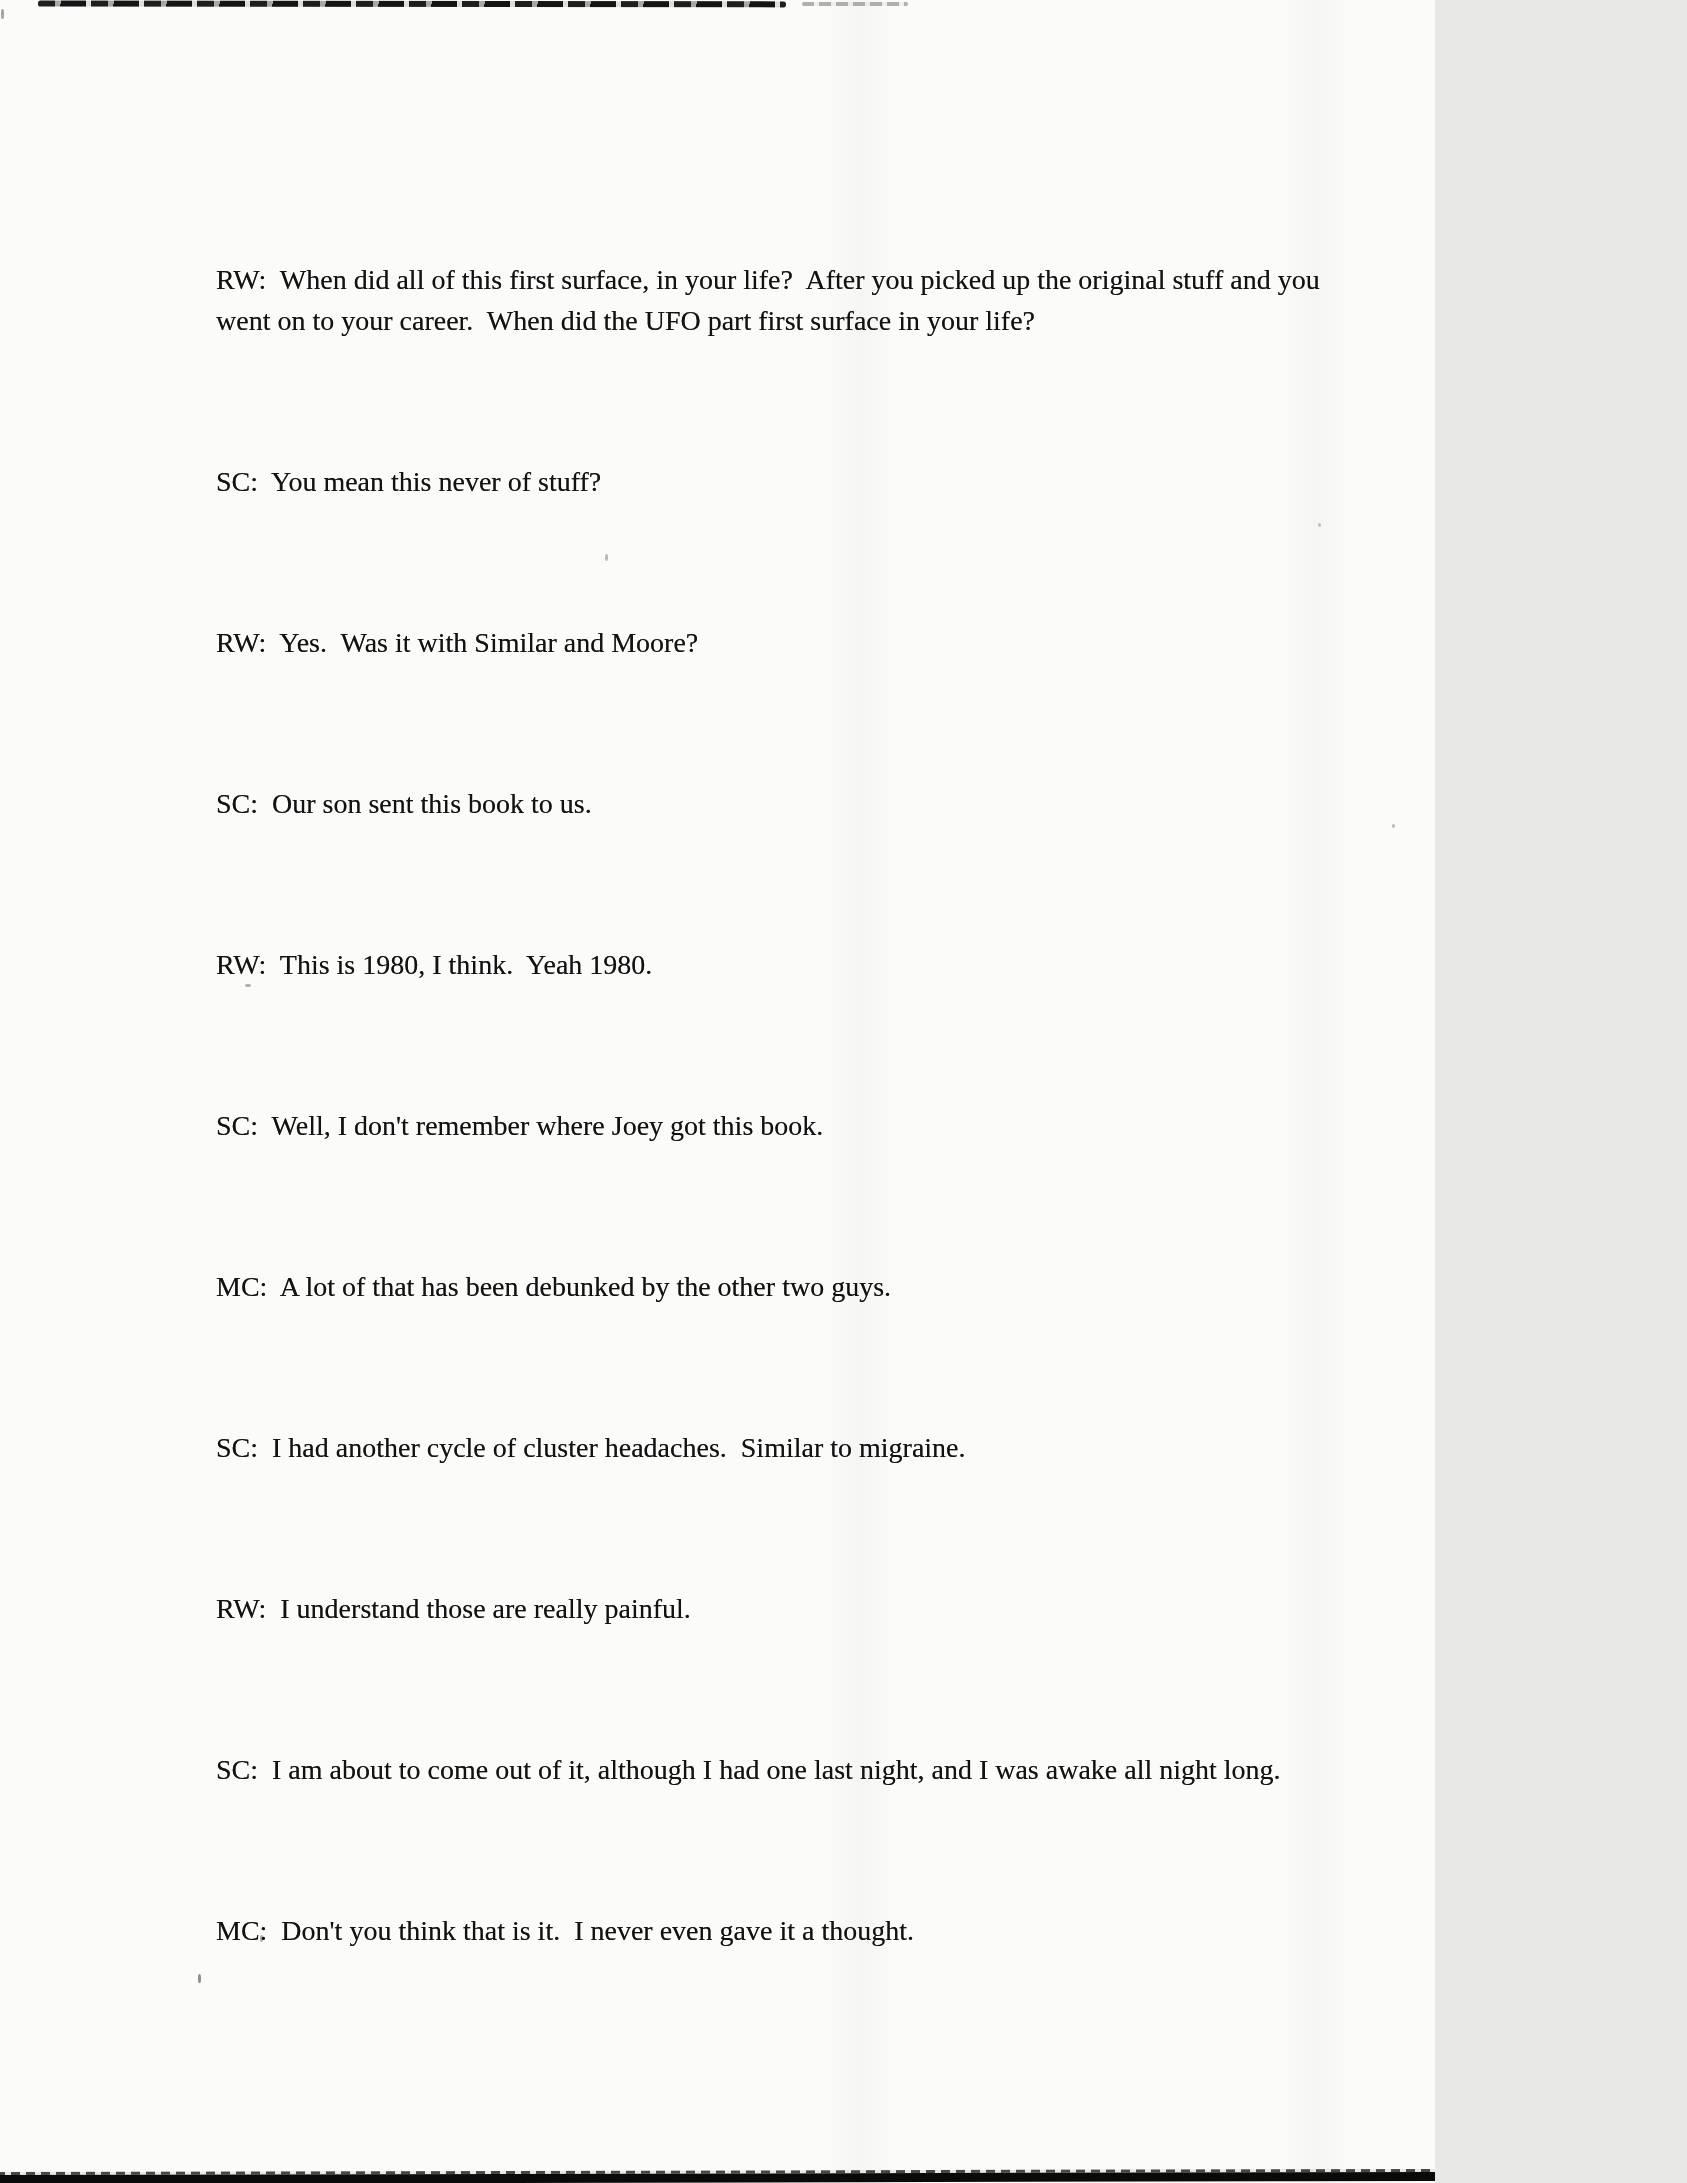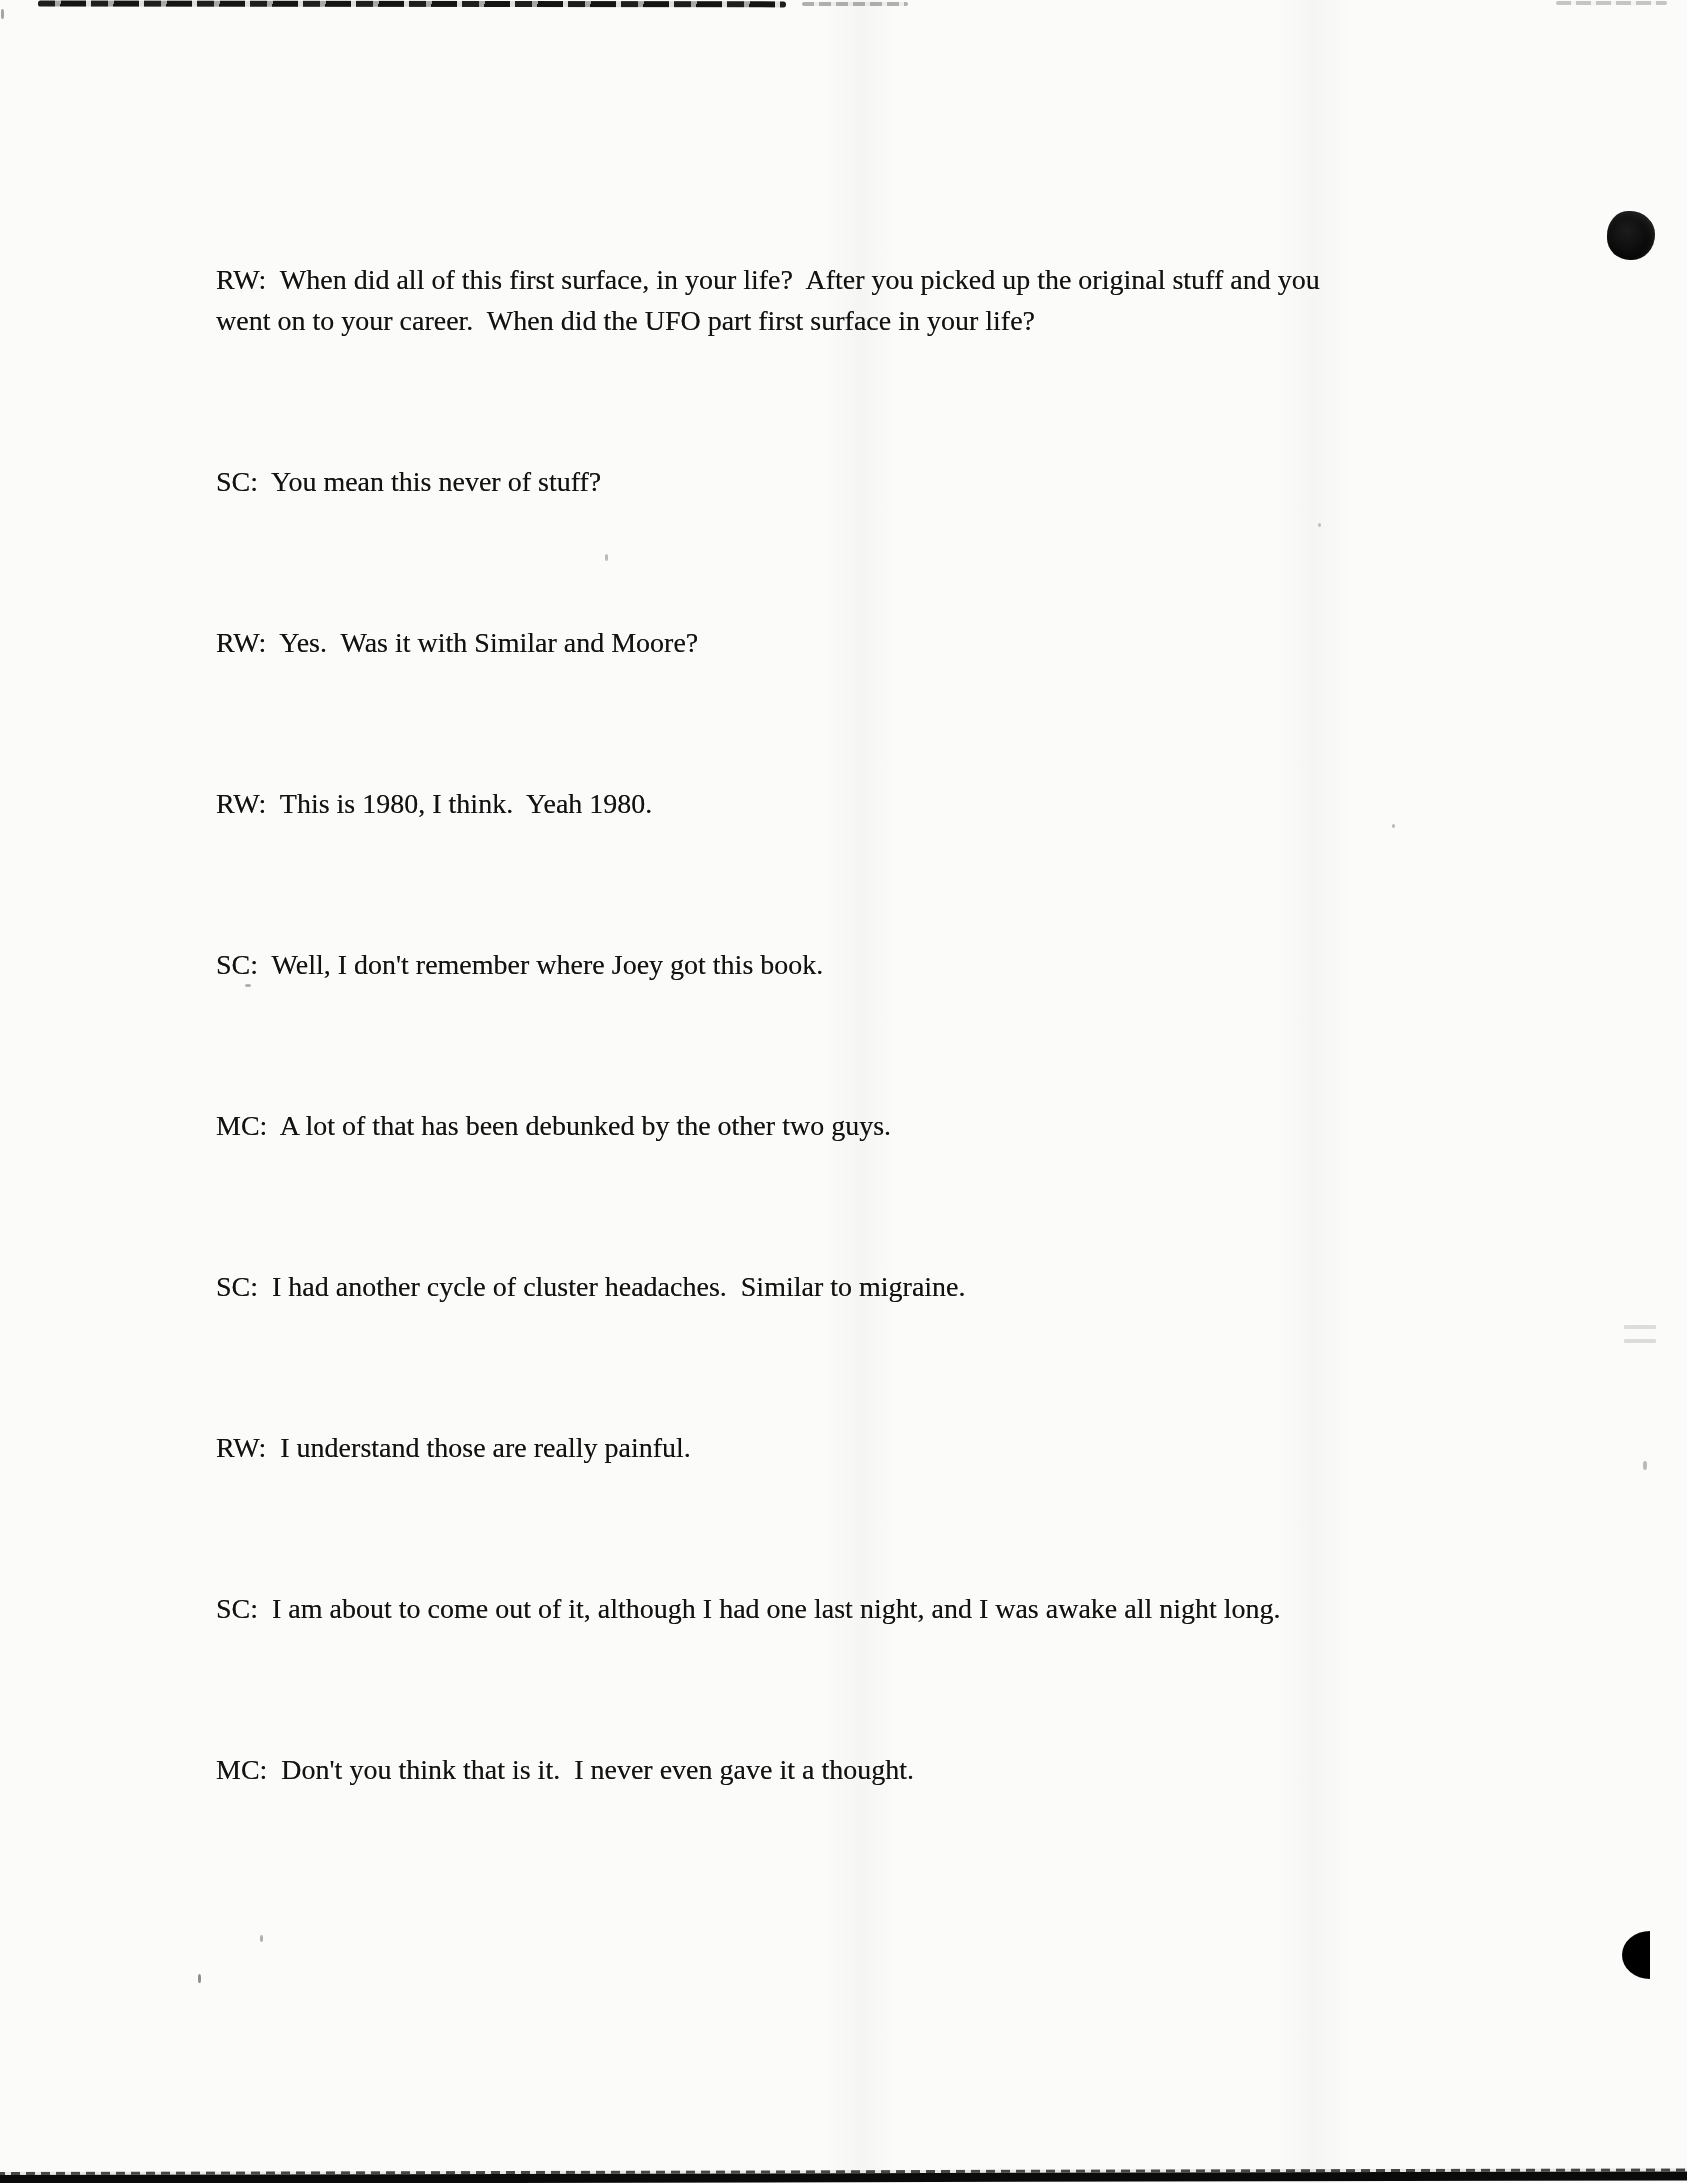"RW: When did all of" .page { width: 1687px -> 1435px }
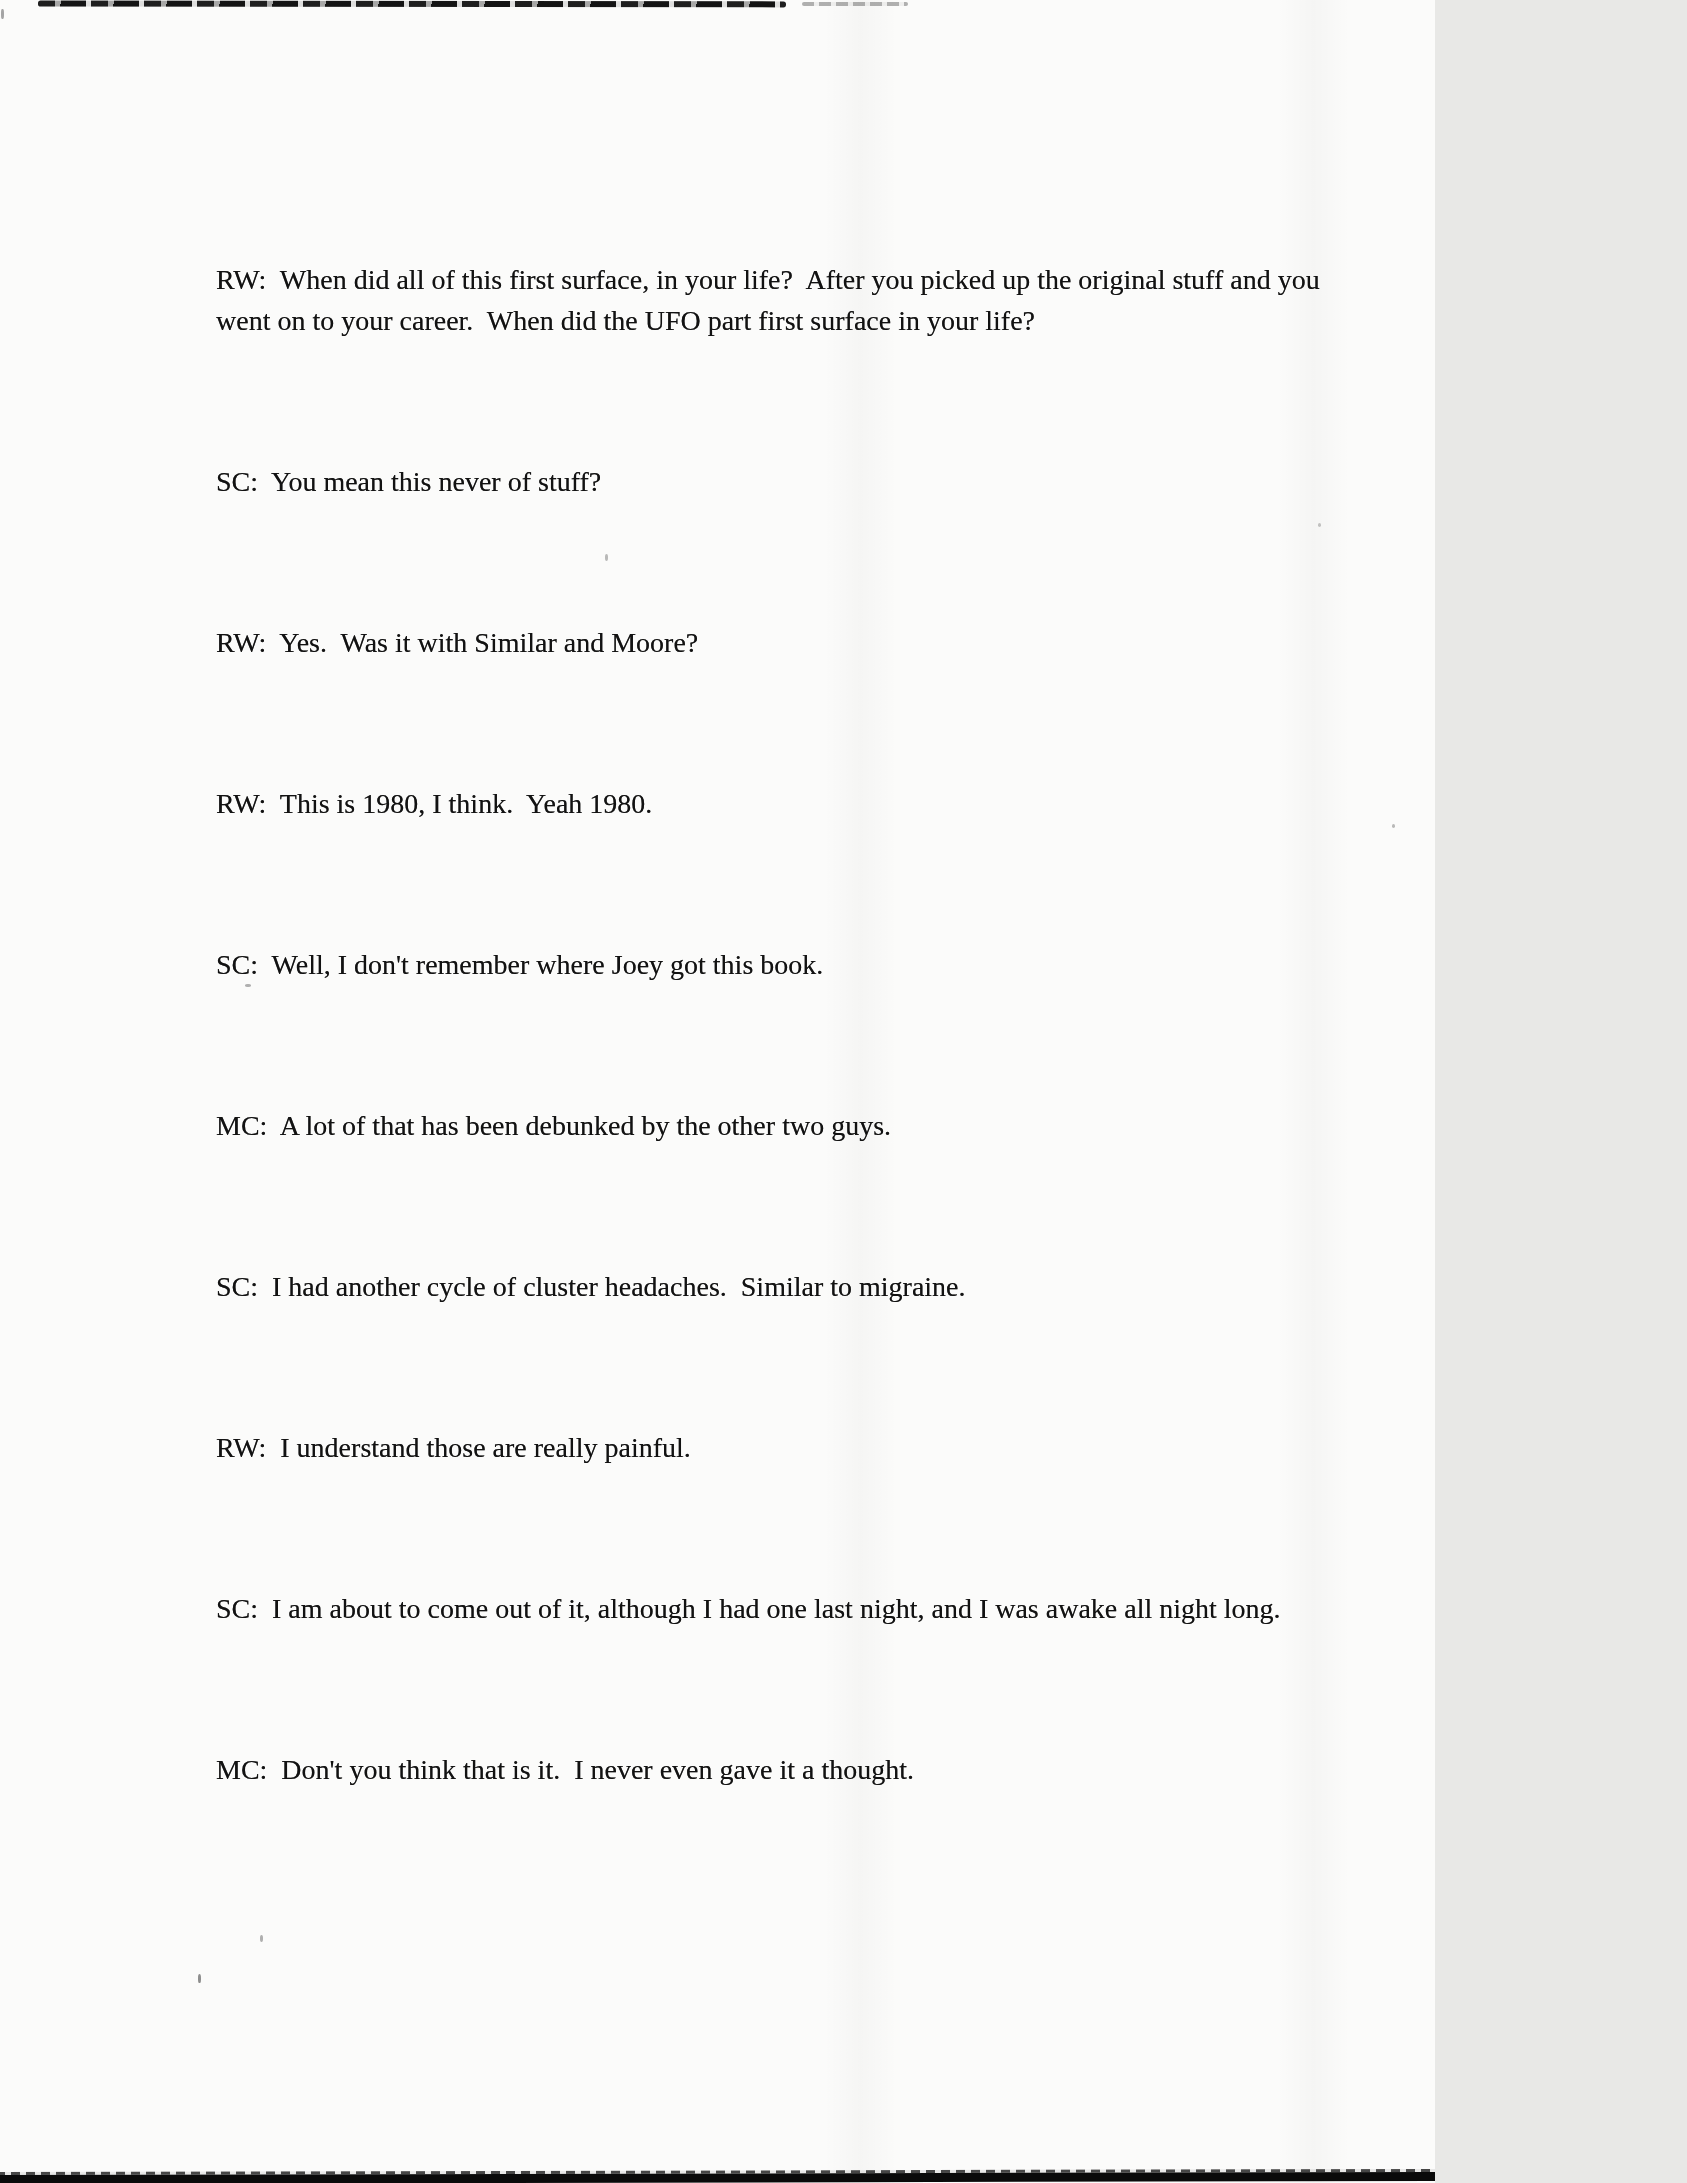"SC: Our son sent this" p.para { html: none -> <p>SC: Our son sent this book to us.</p> }
